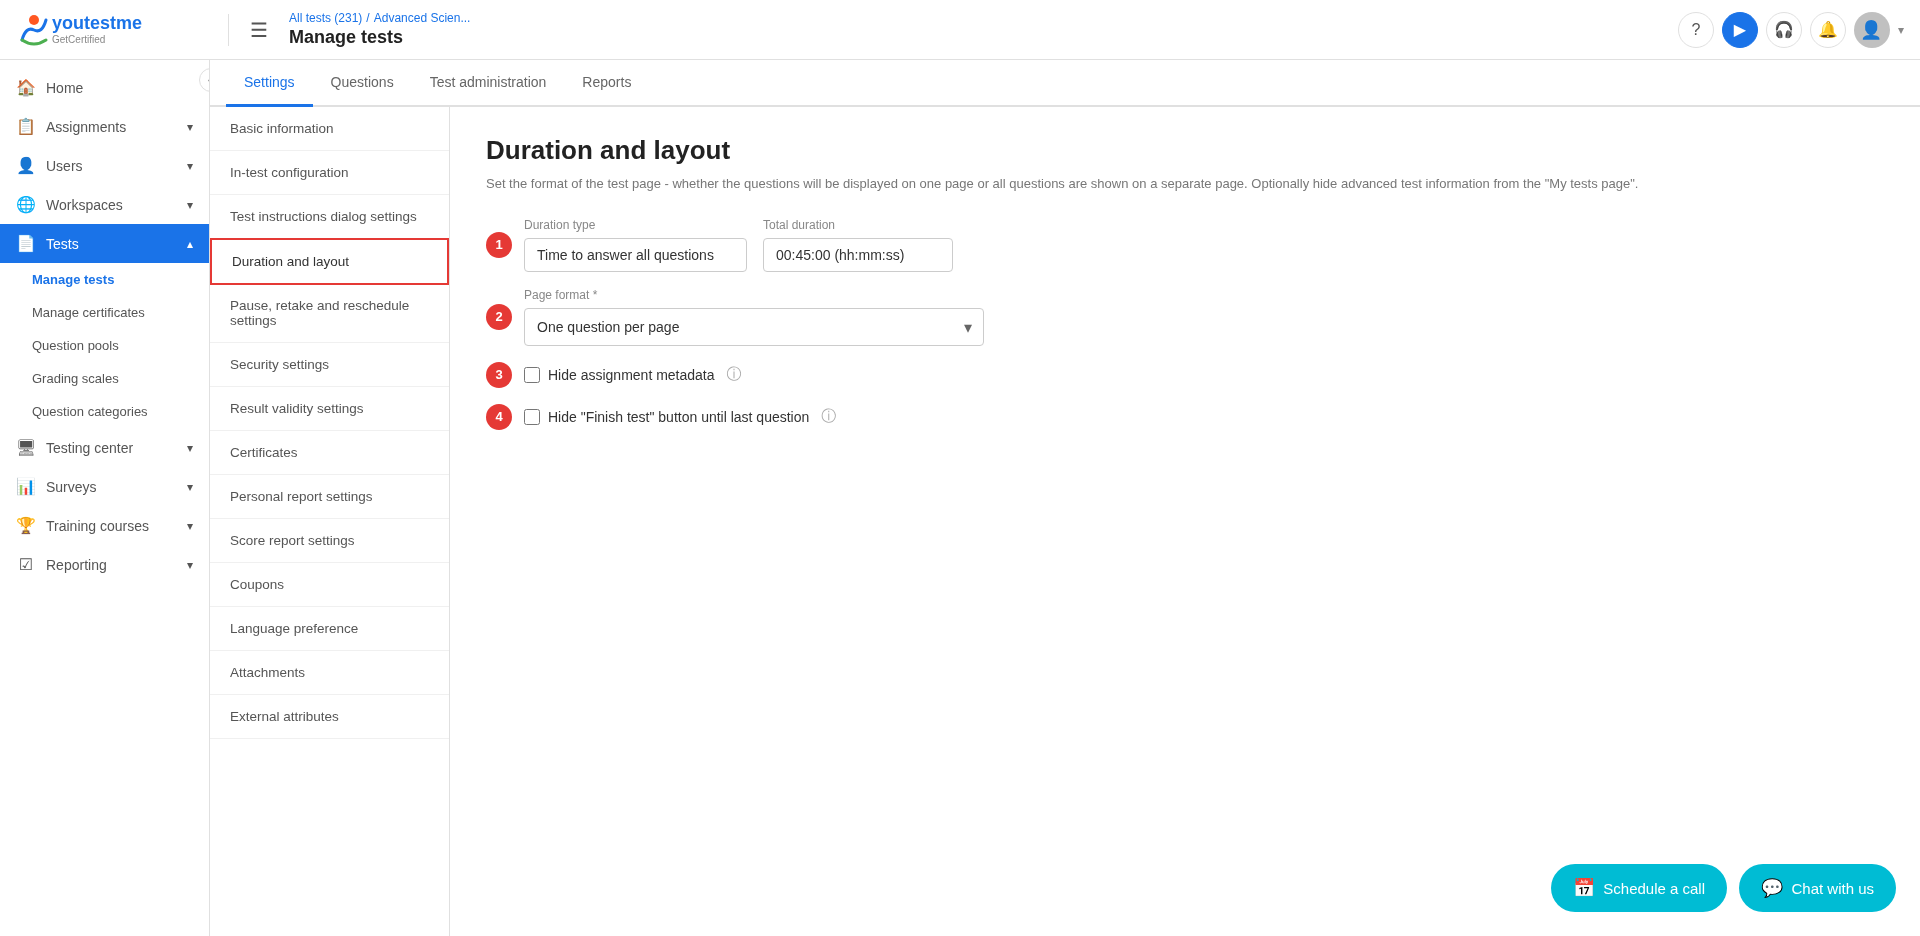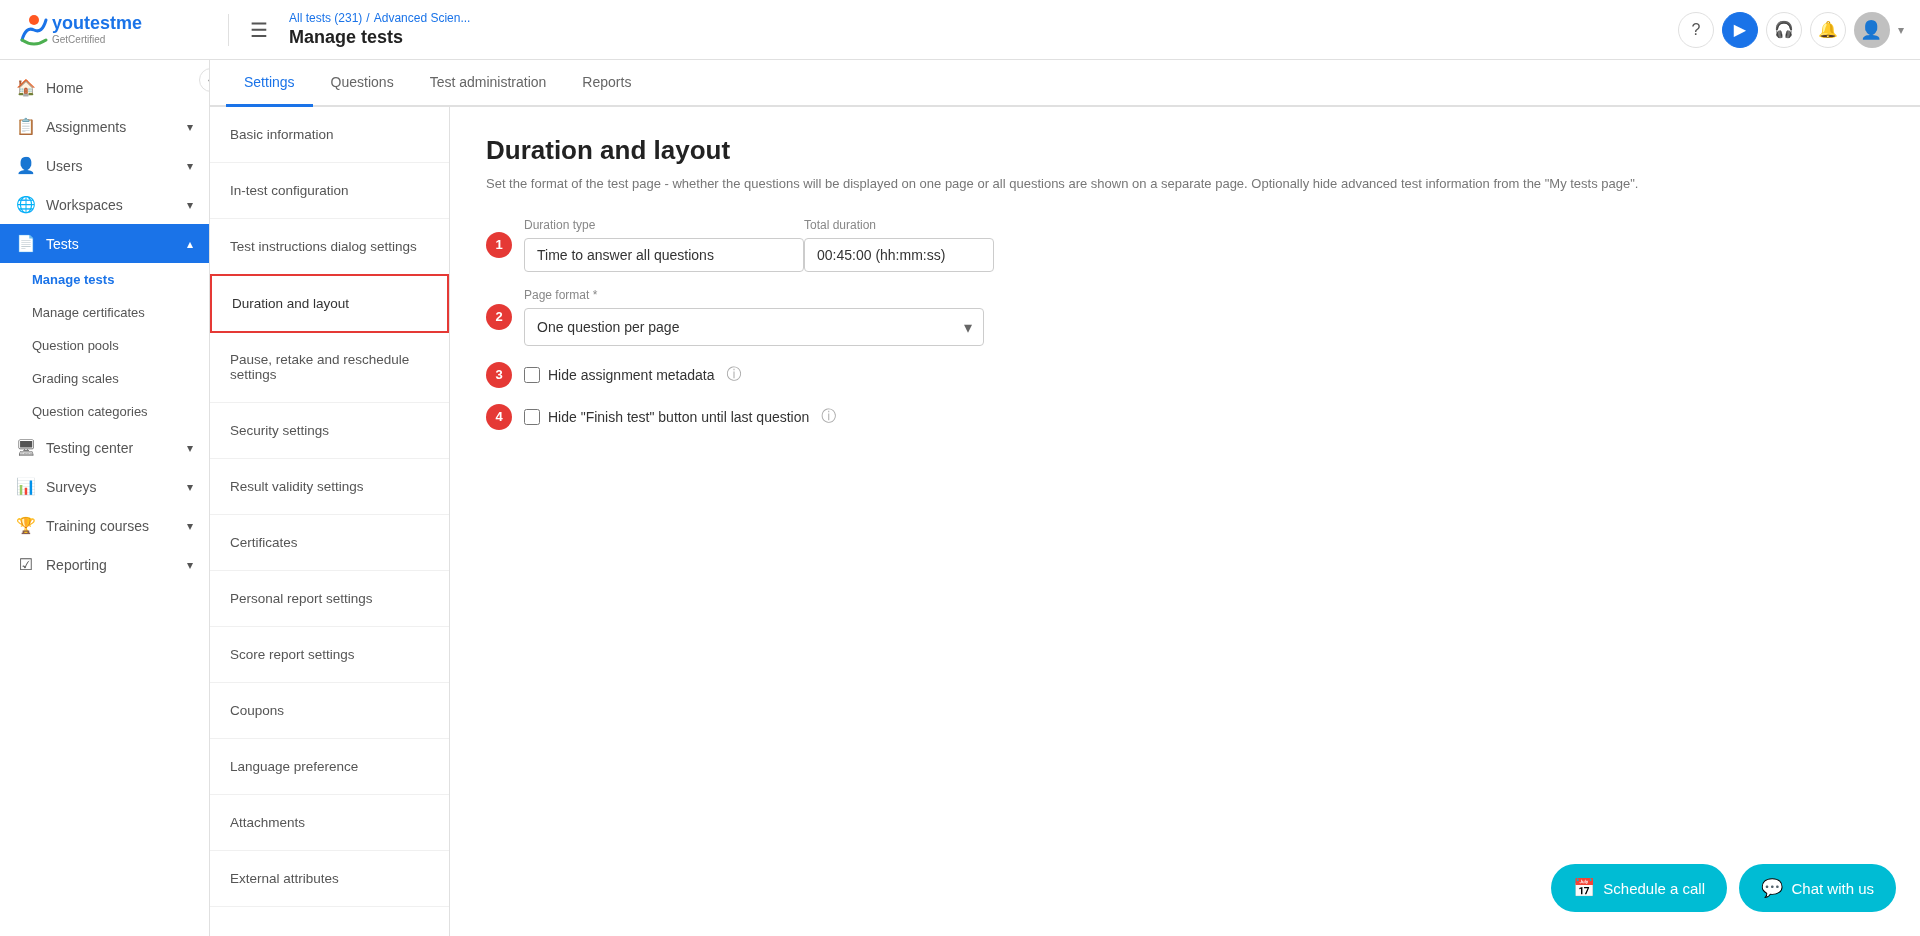"Basic information" .settings-nav-item { padding: 20px 20px -> 14px 20px }
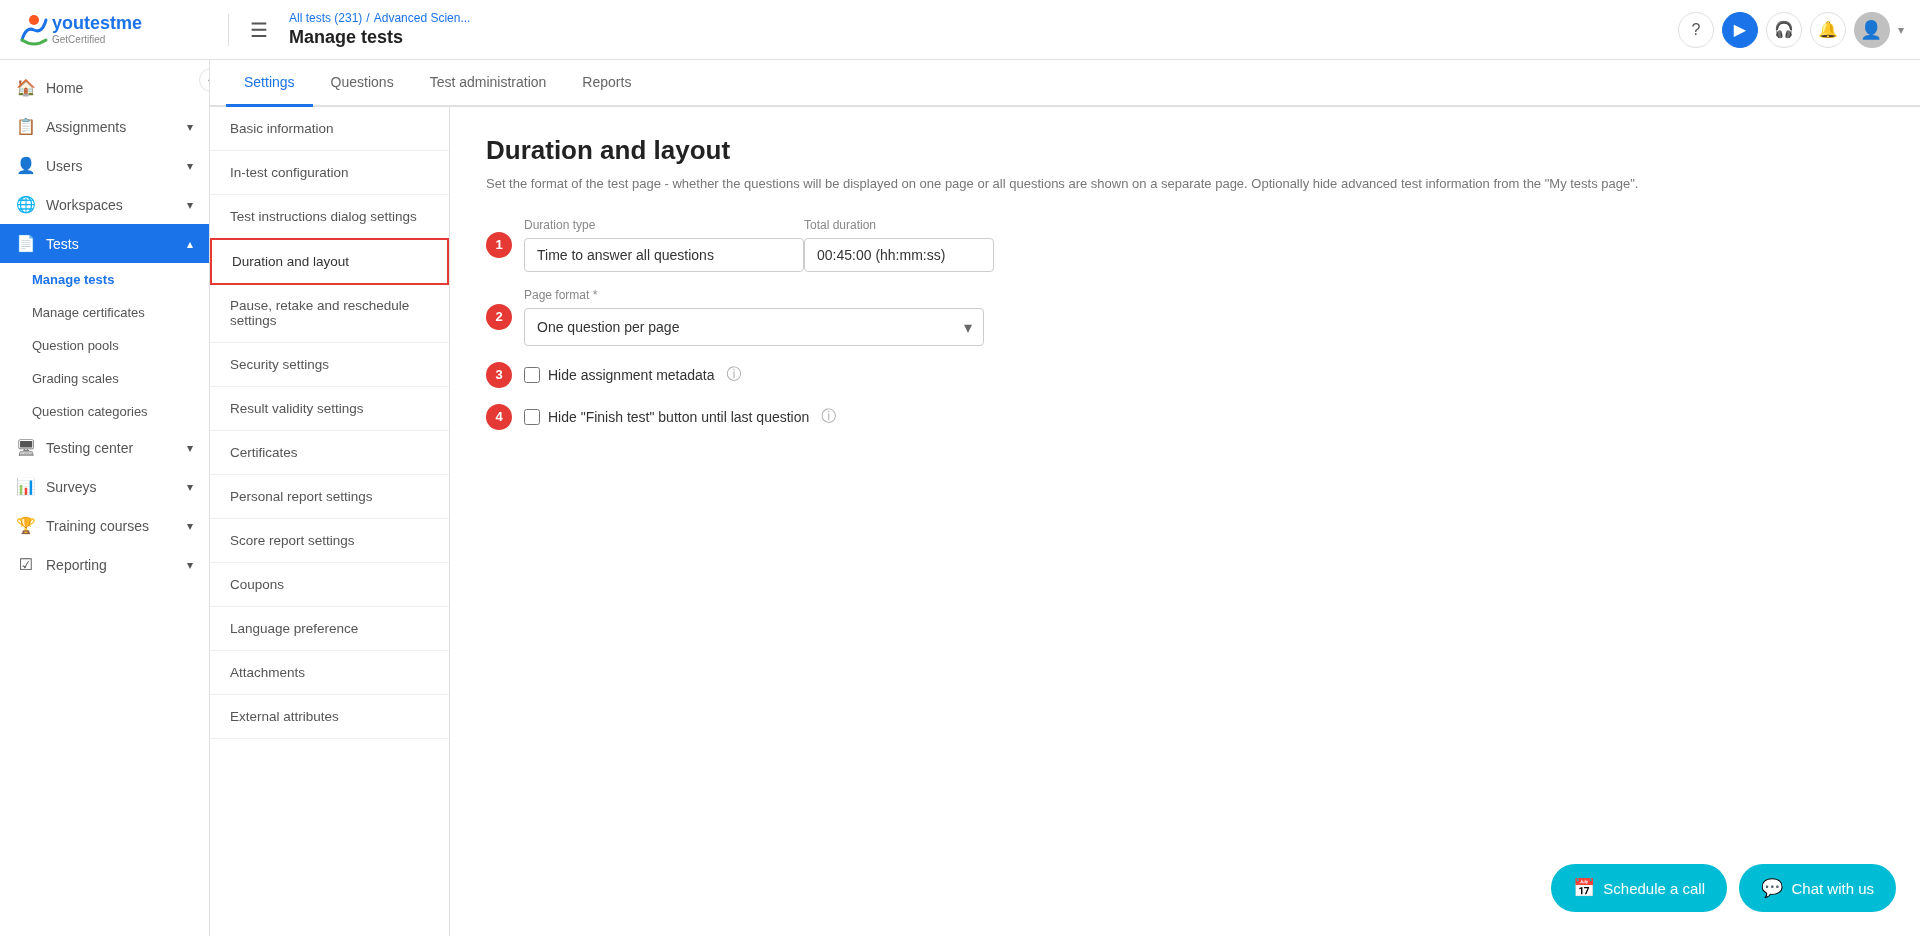"Duration type" div { gap: 0 -> 16px }
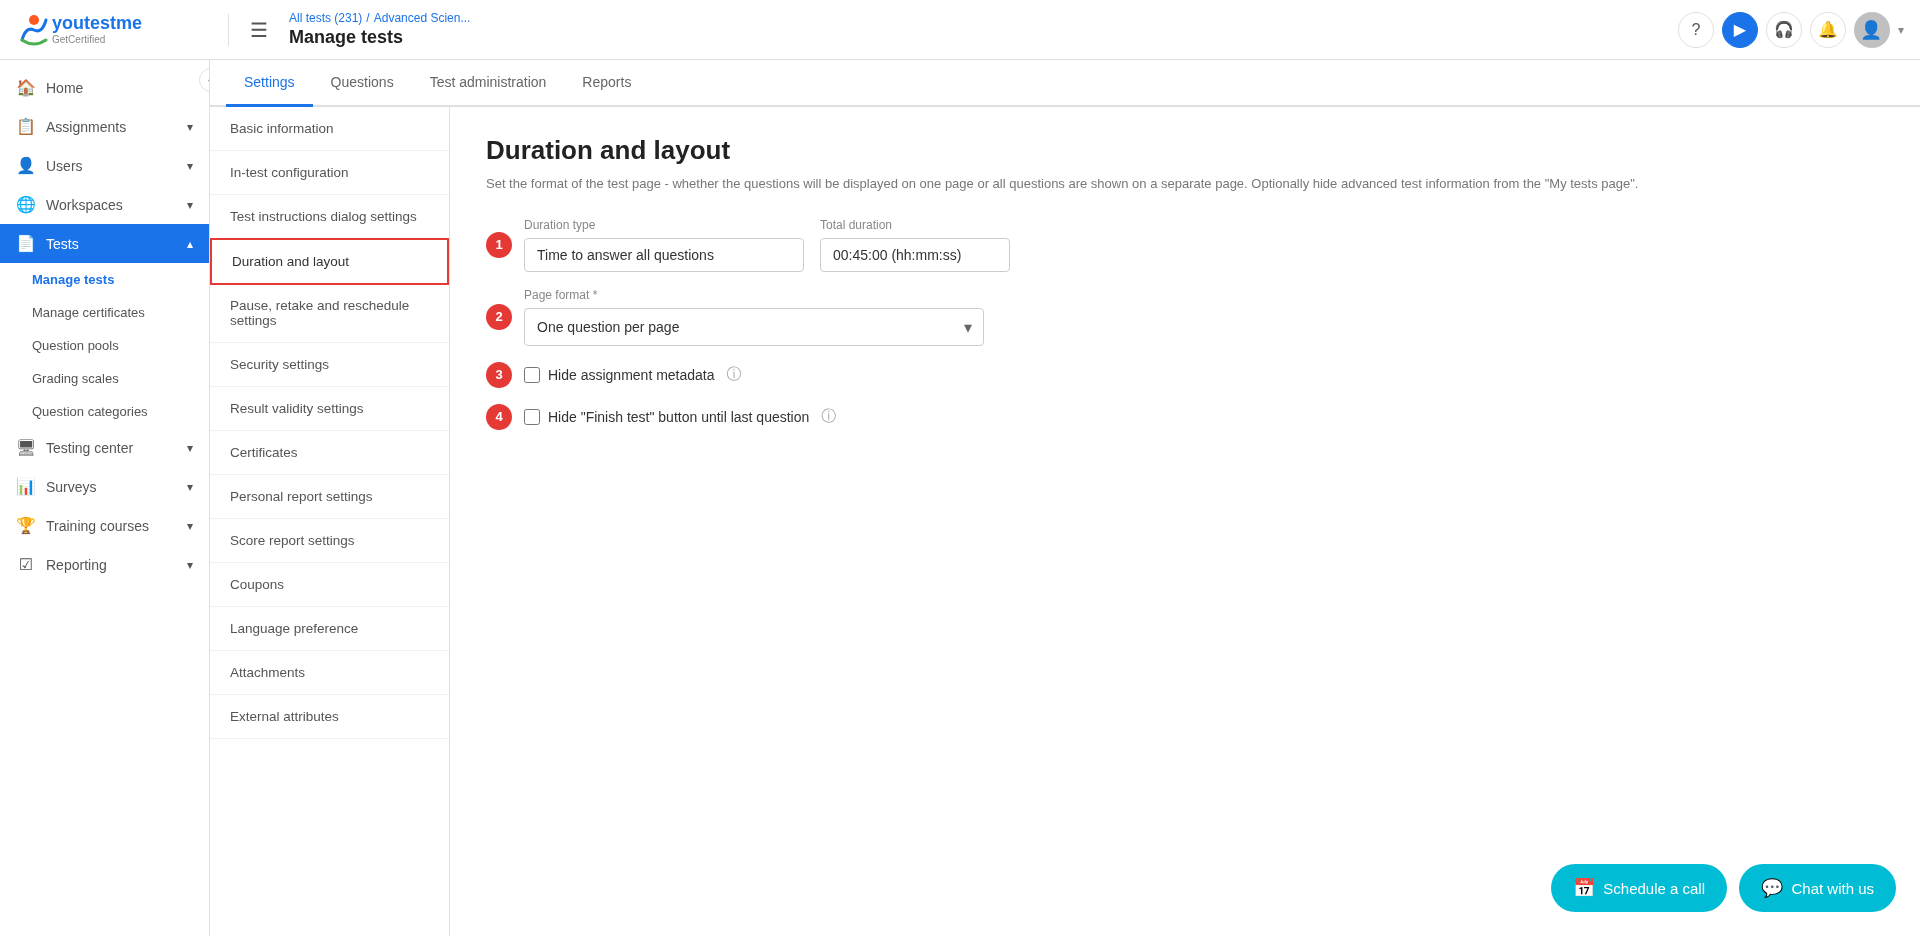"Time to answer all questions" input.form-input { width: 280px -> 223px }
